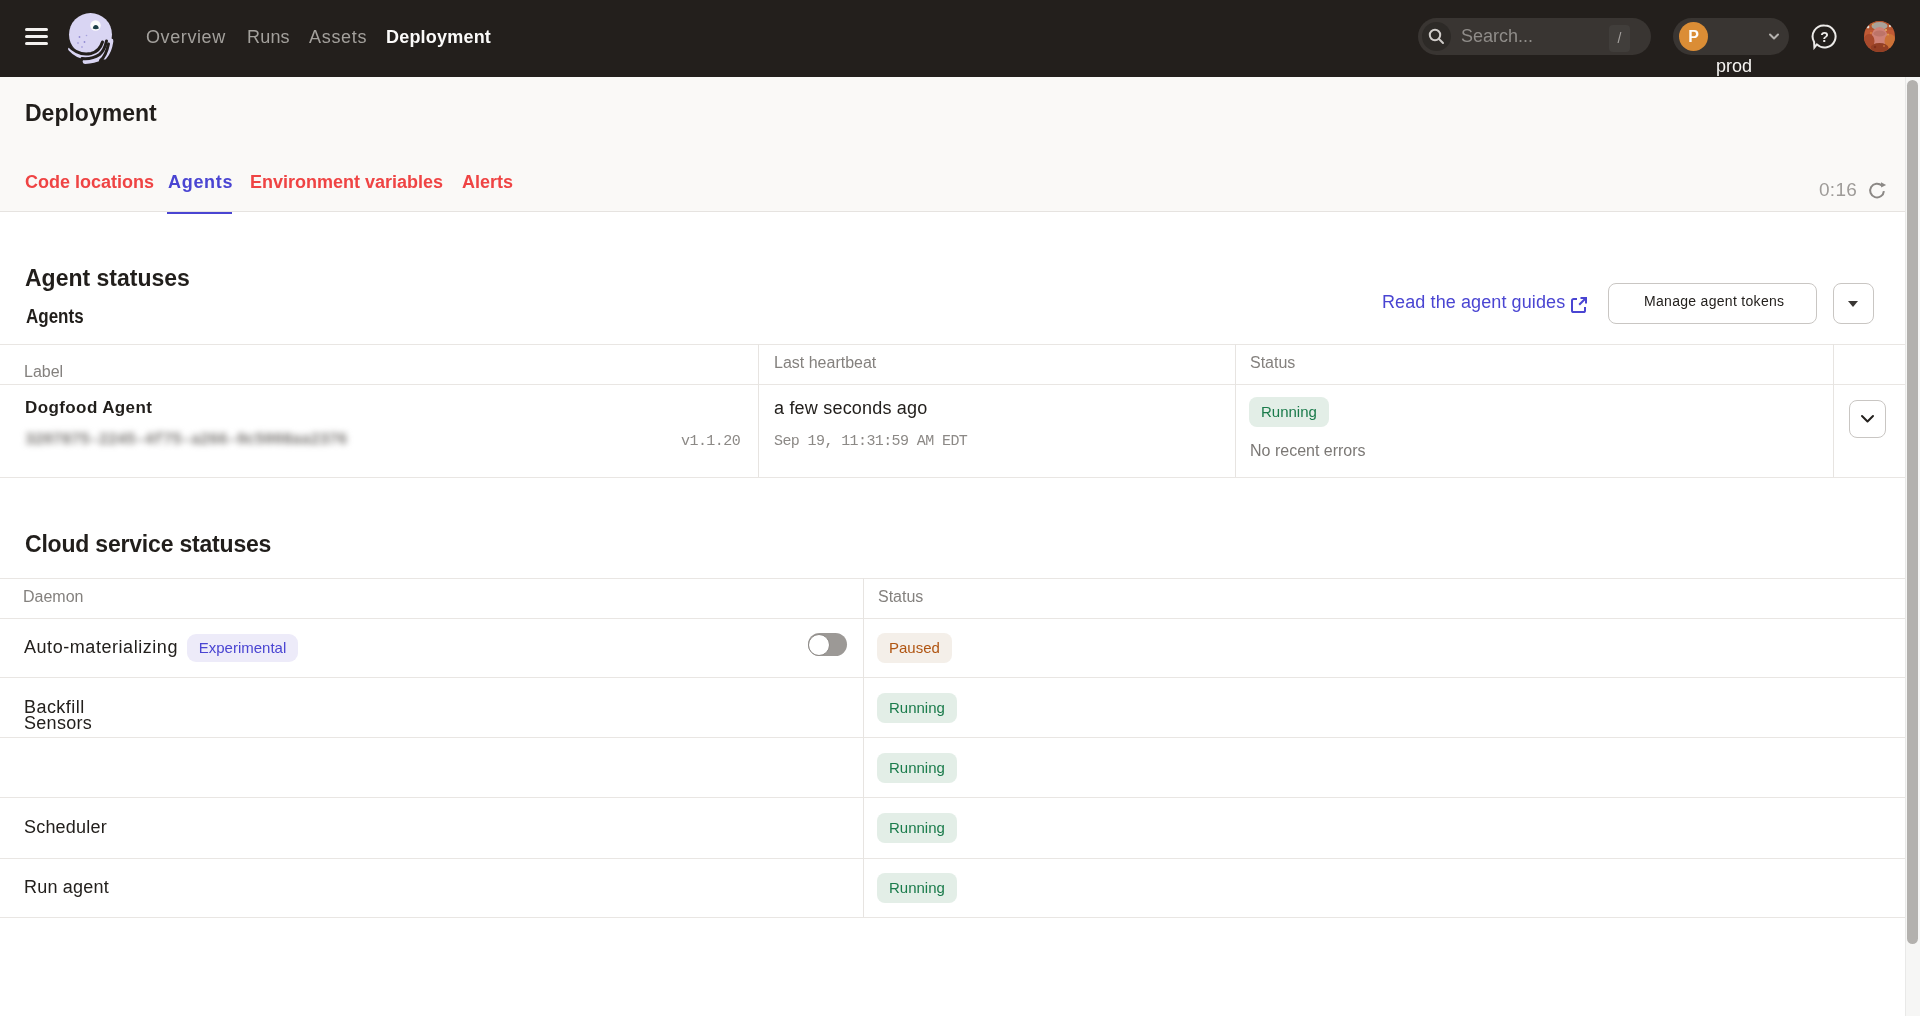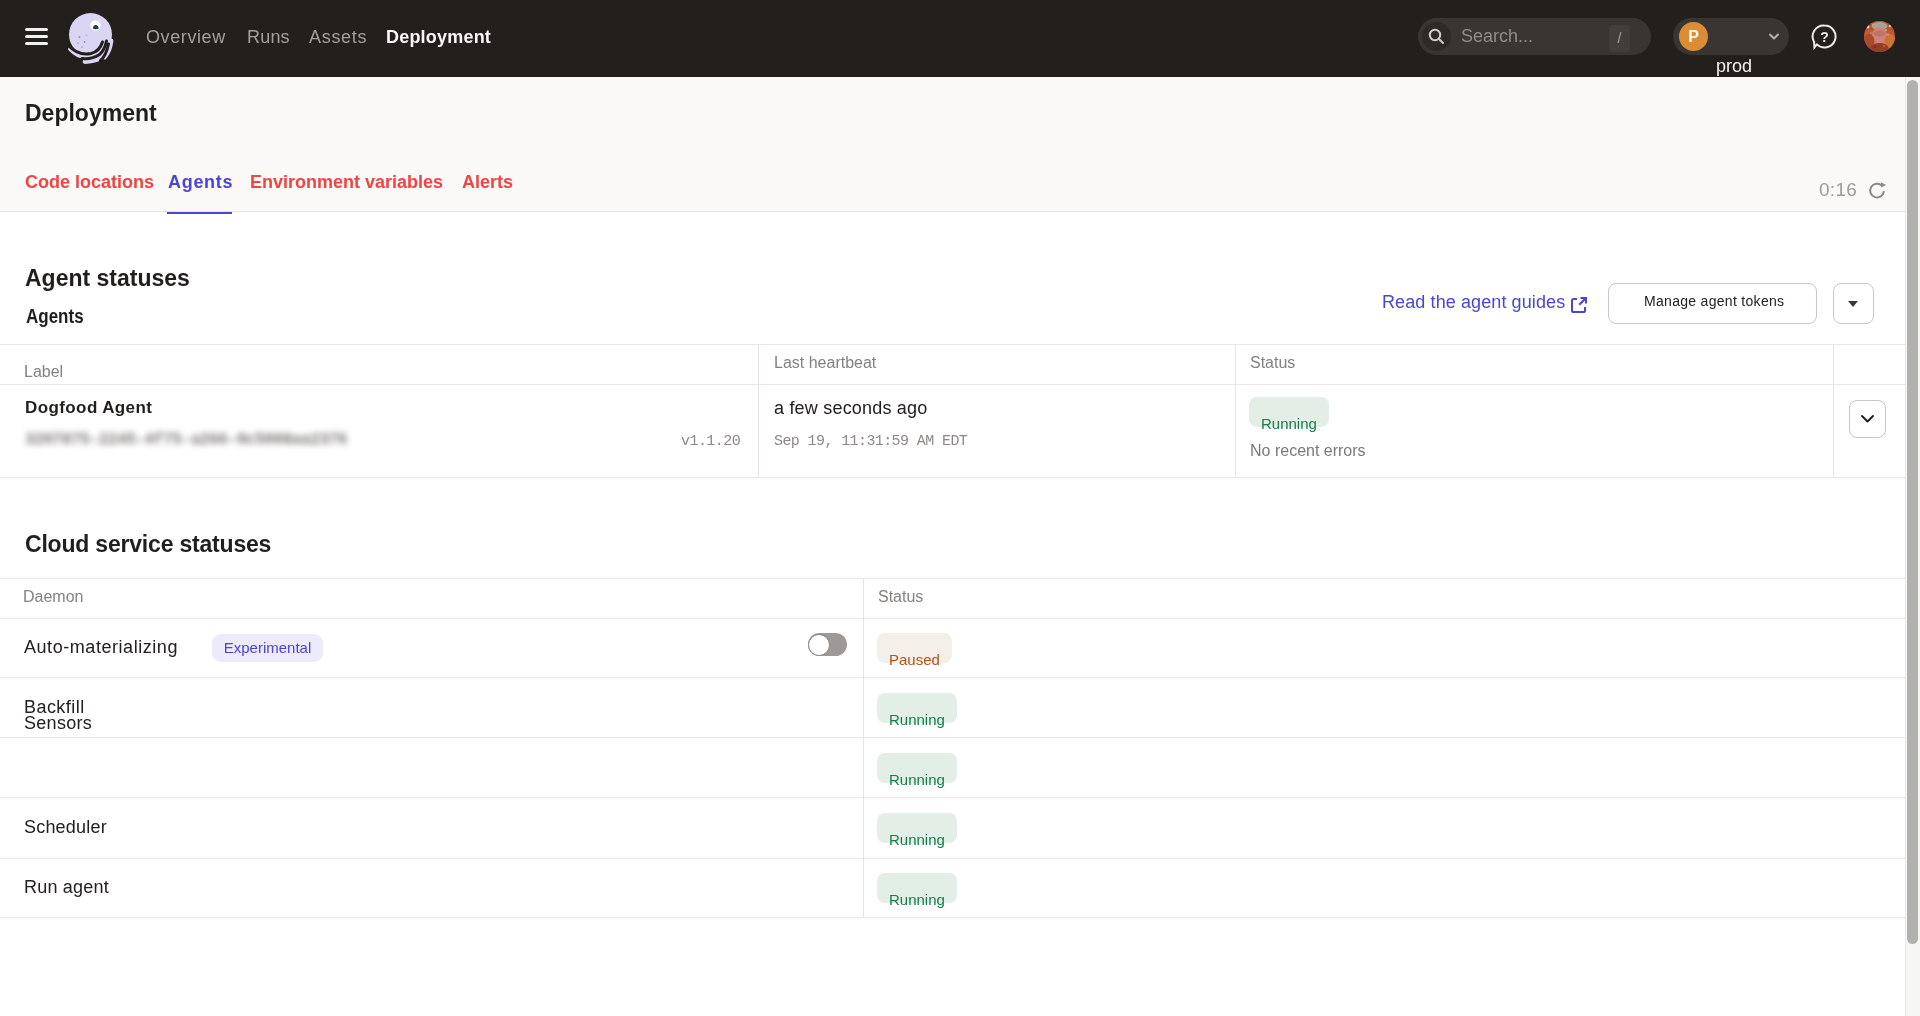"Running" .chip { padding: 12px 12px -> 0 12px }
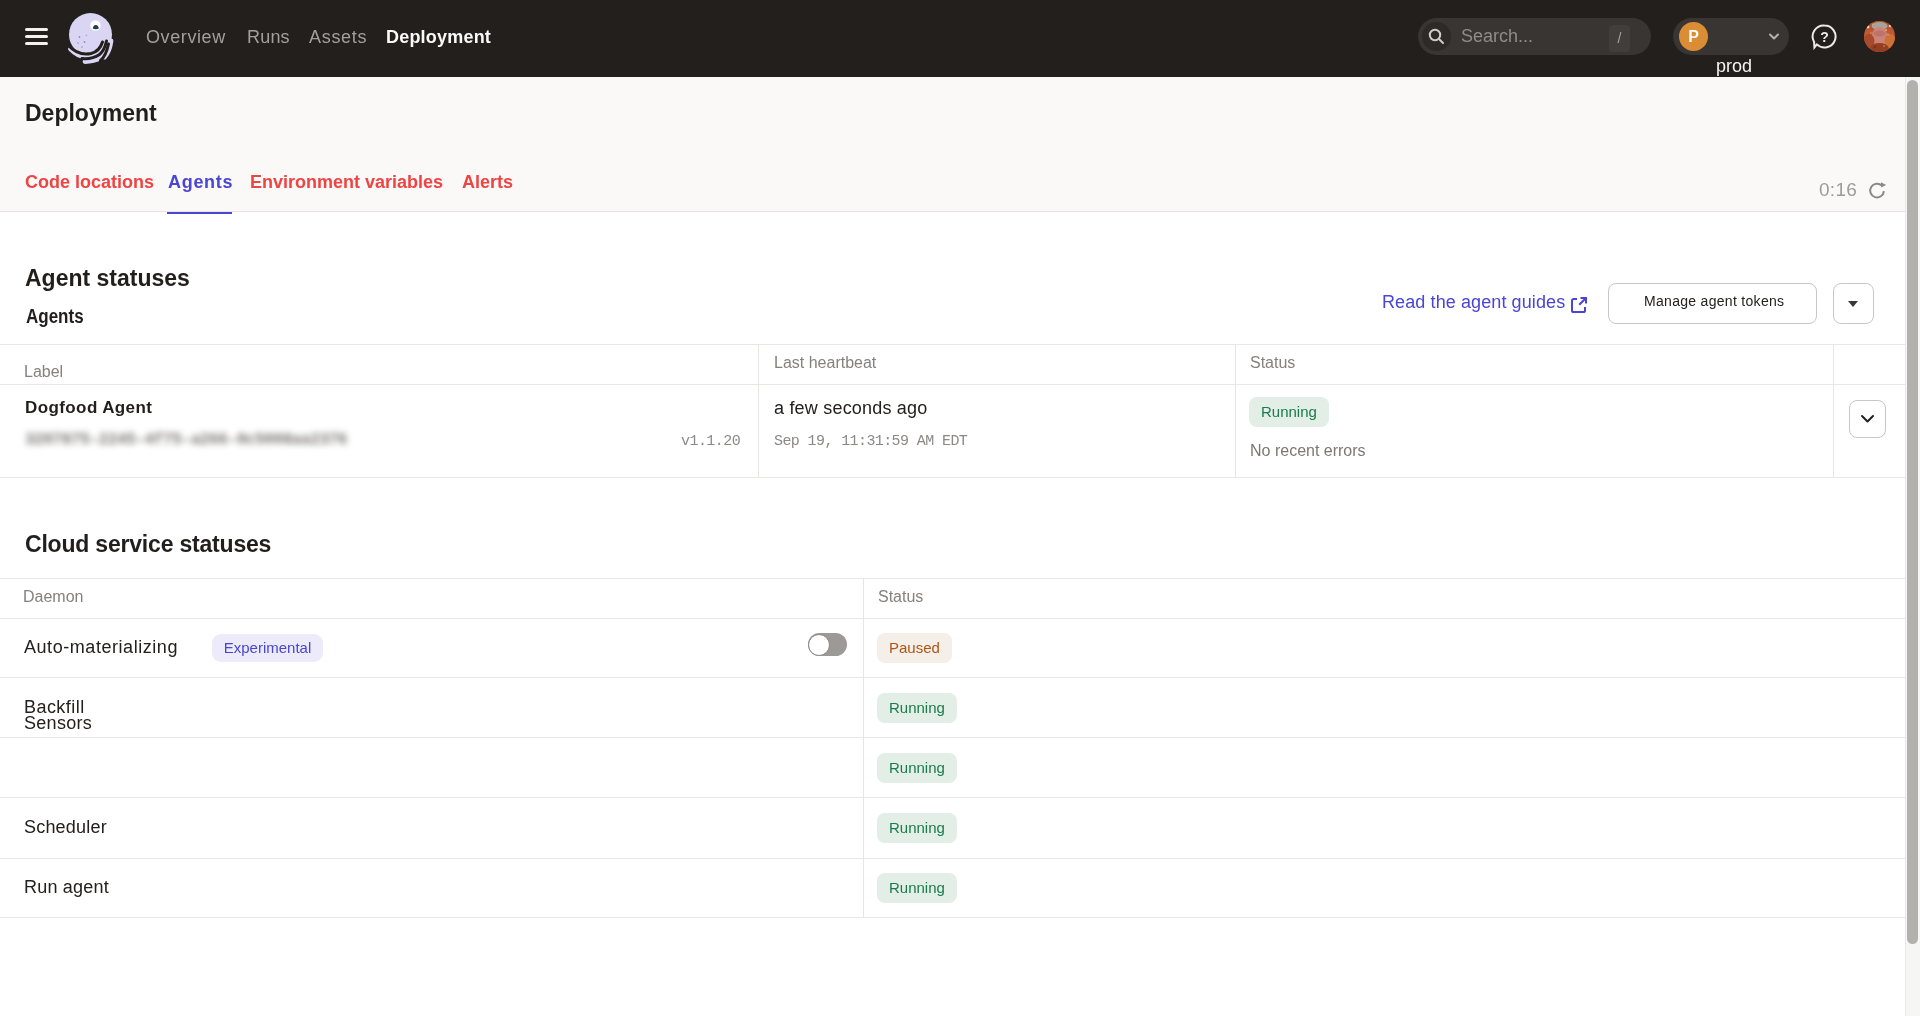"Experimental" div.abs { margin-left: 25px -> none }
